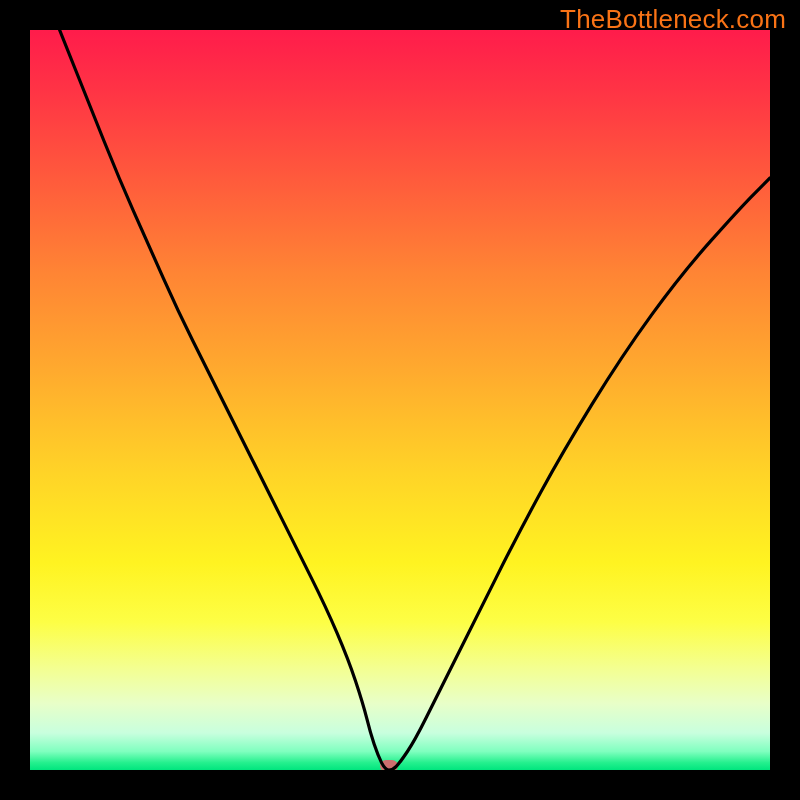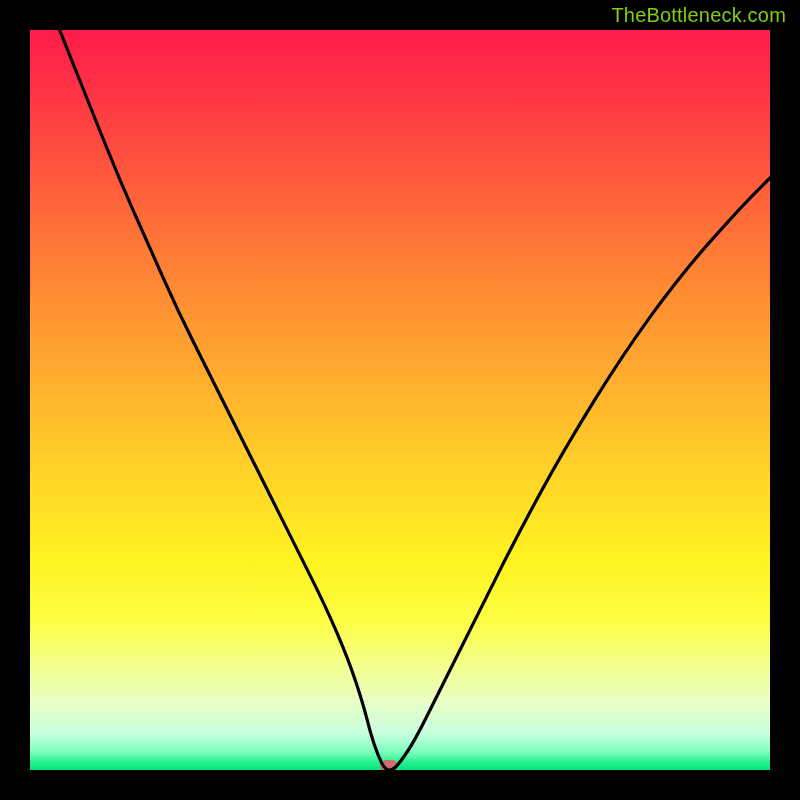"TheBottleneck.com" .watermark { color: #84cc16 -> #f97316; font-size: 20px -> 26px }
